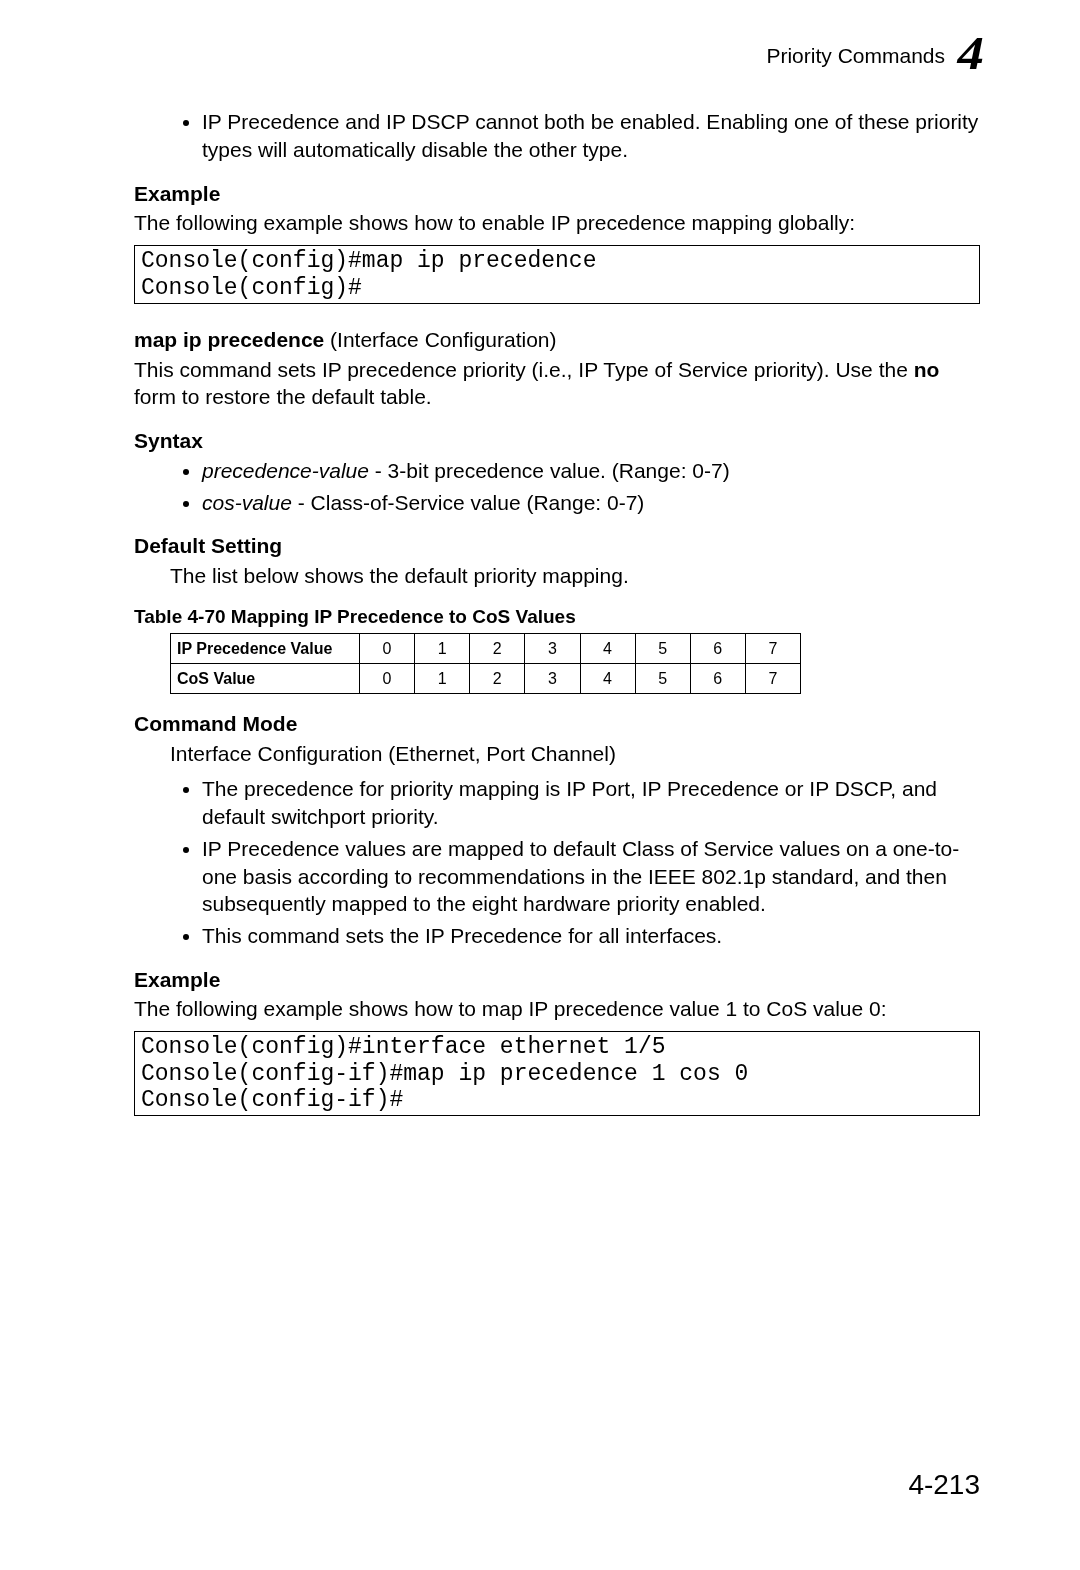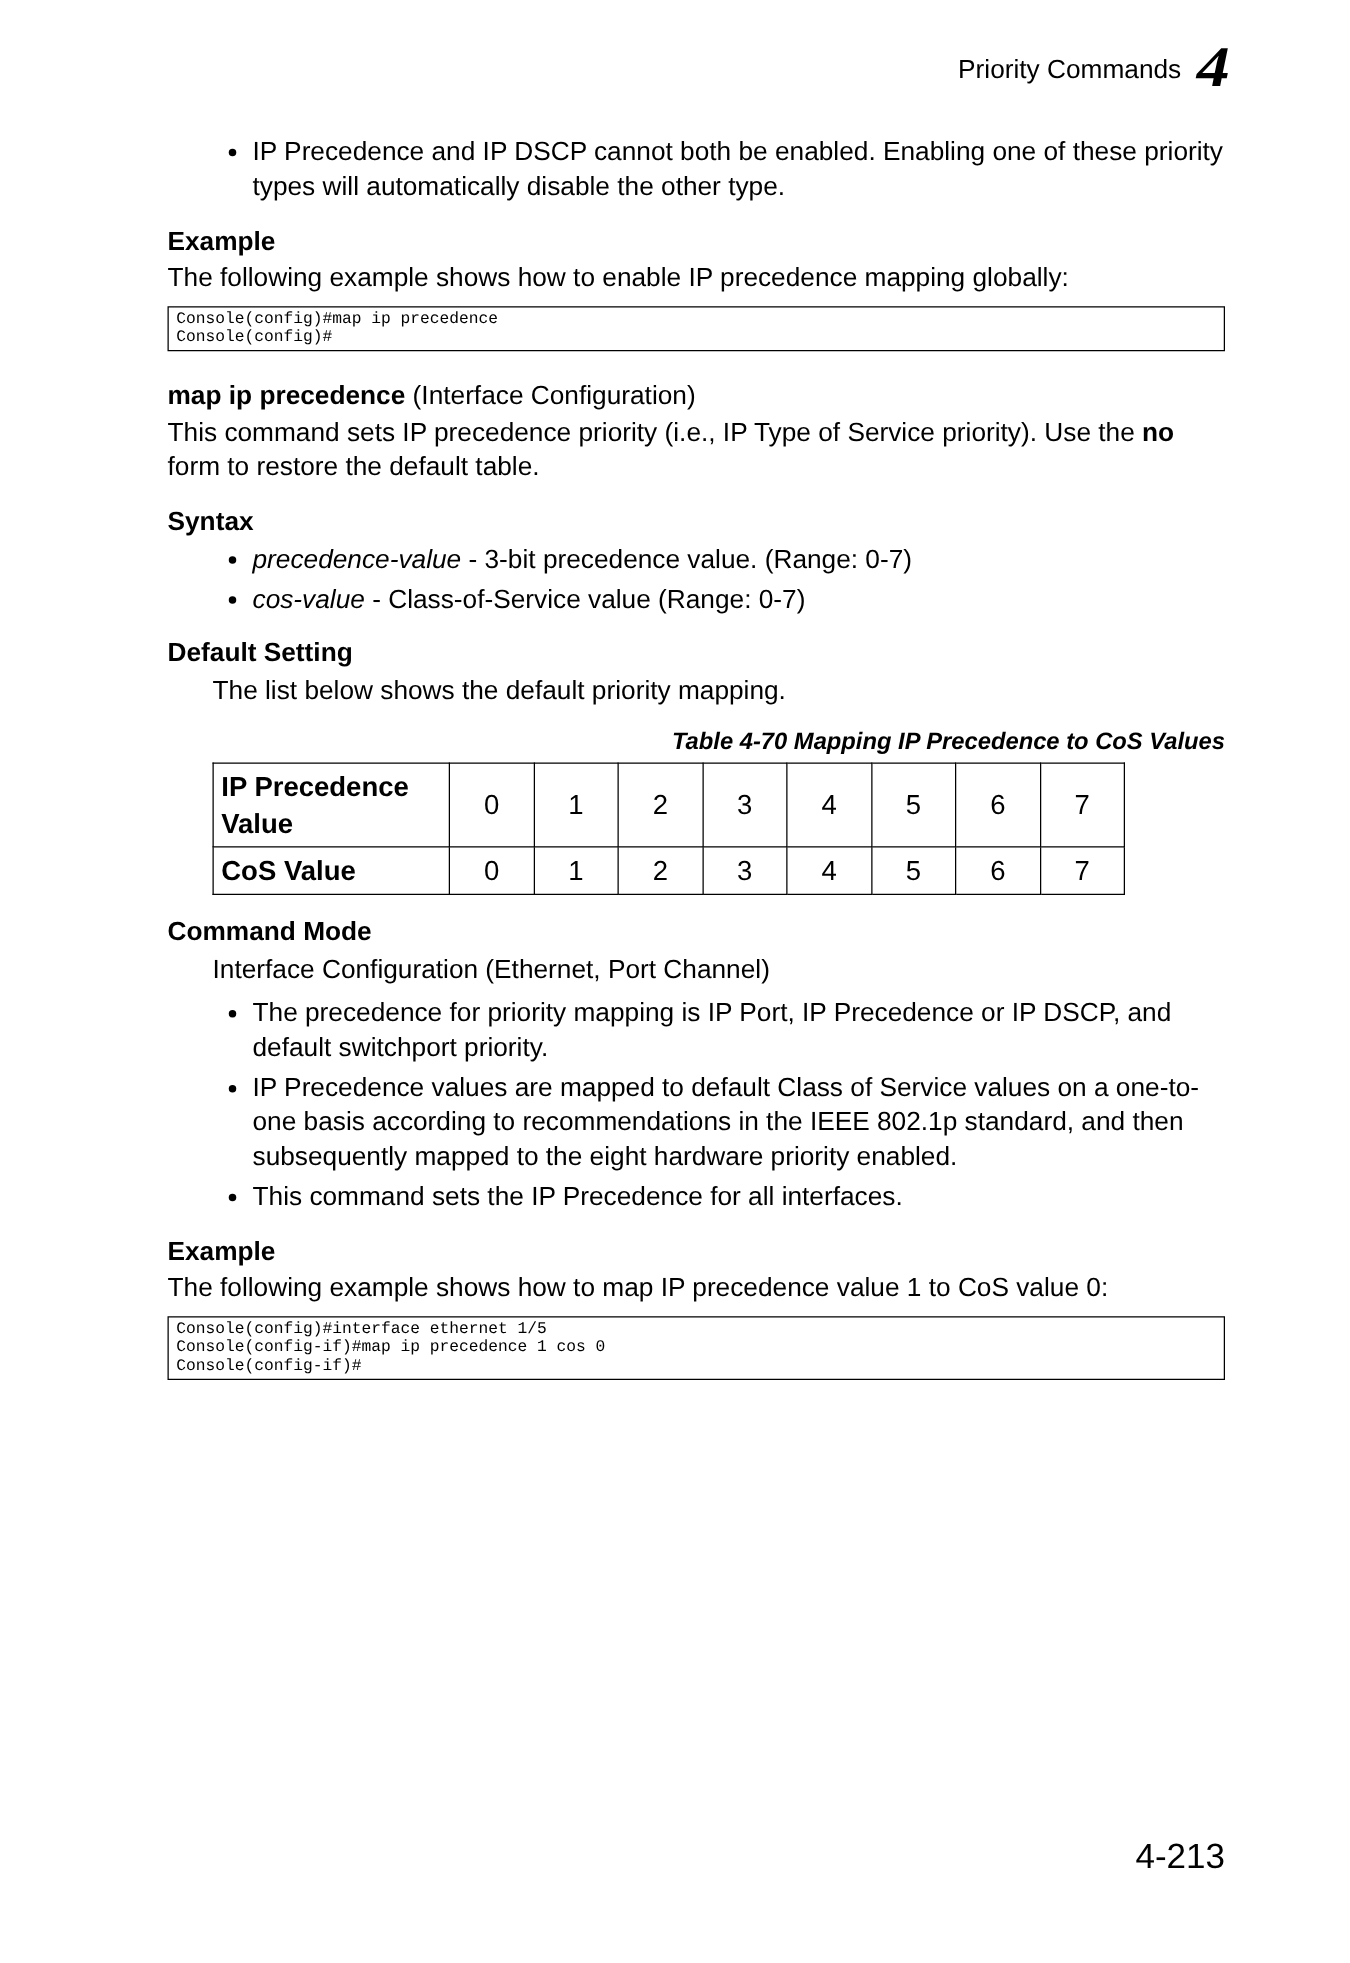"Console(config)#map ip precedence" .code-box { font-size: 13px -> 23px }
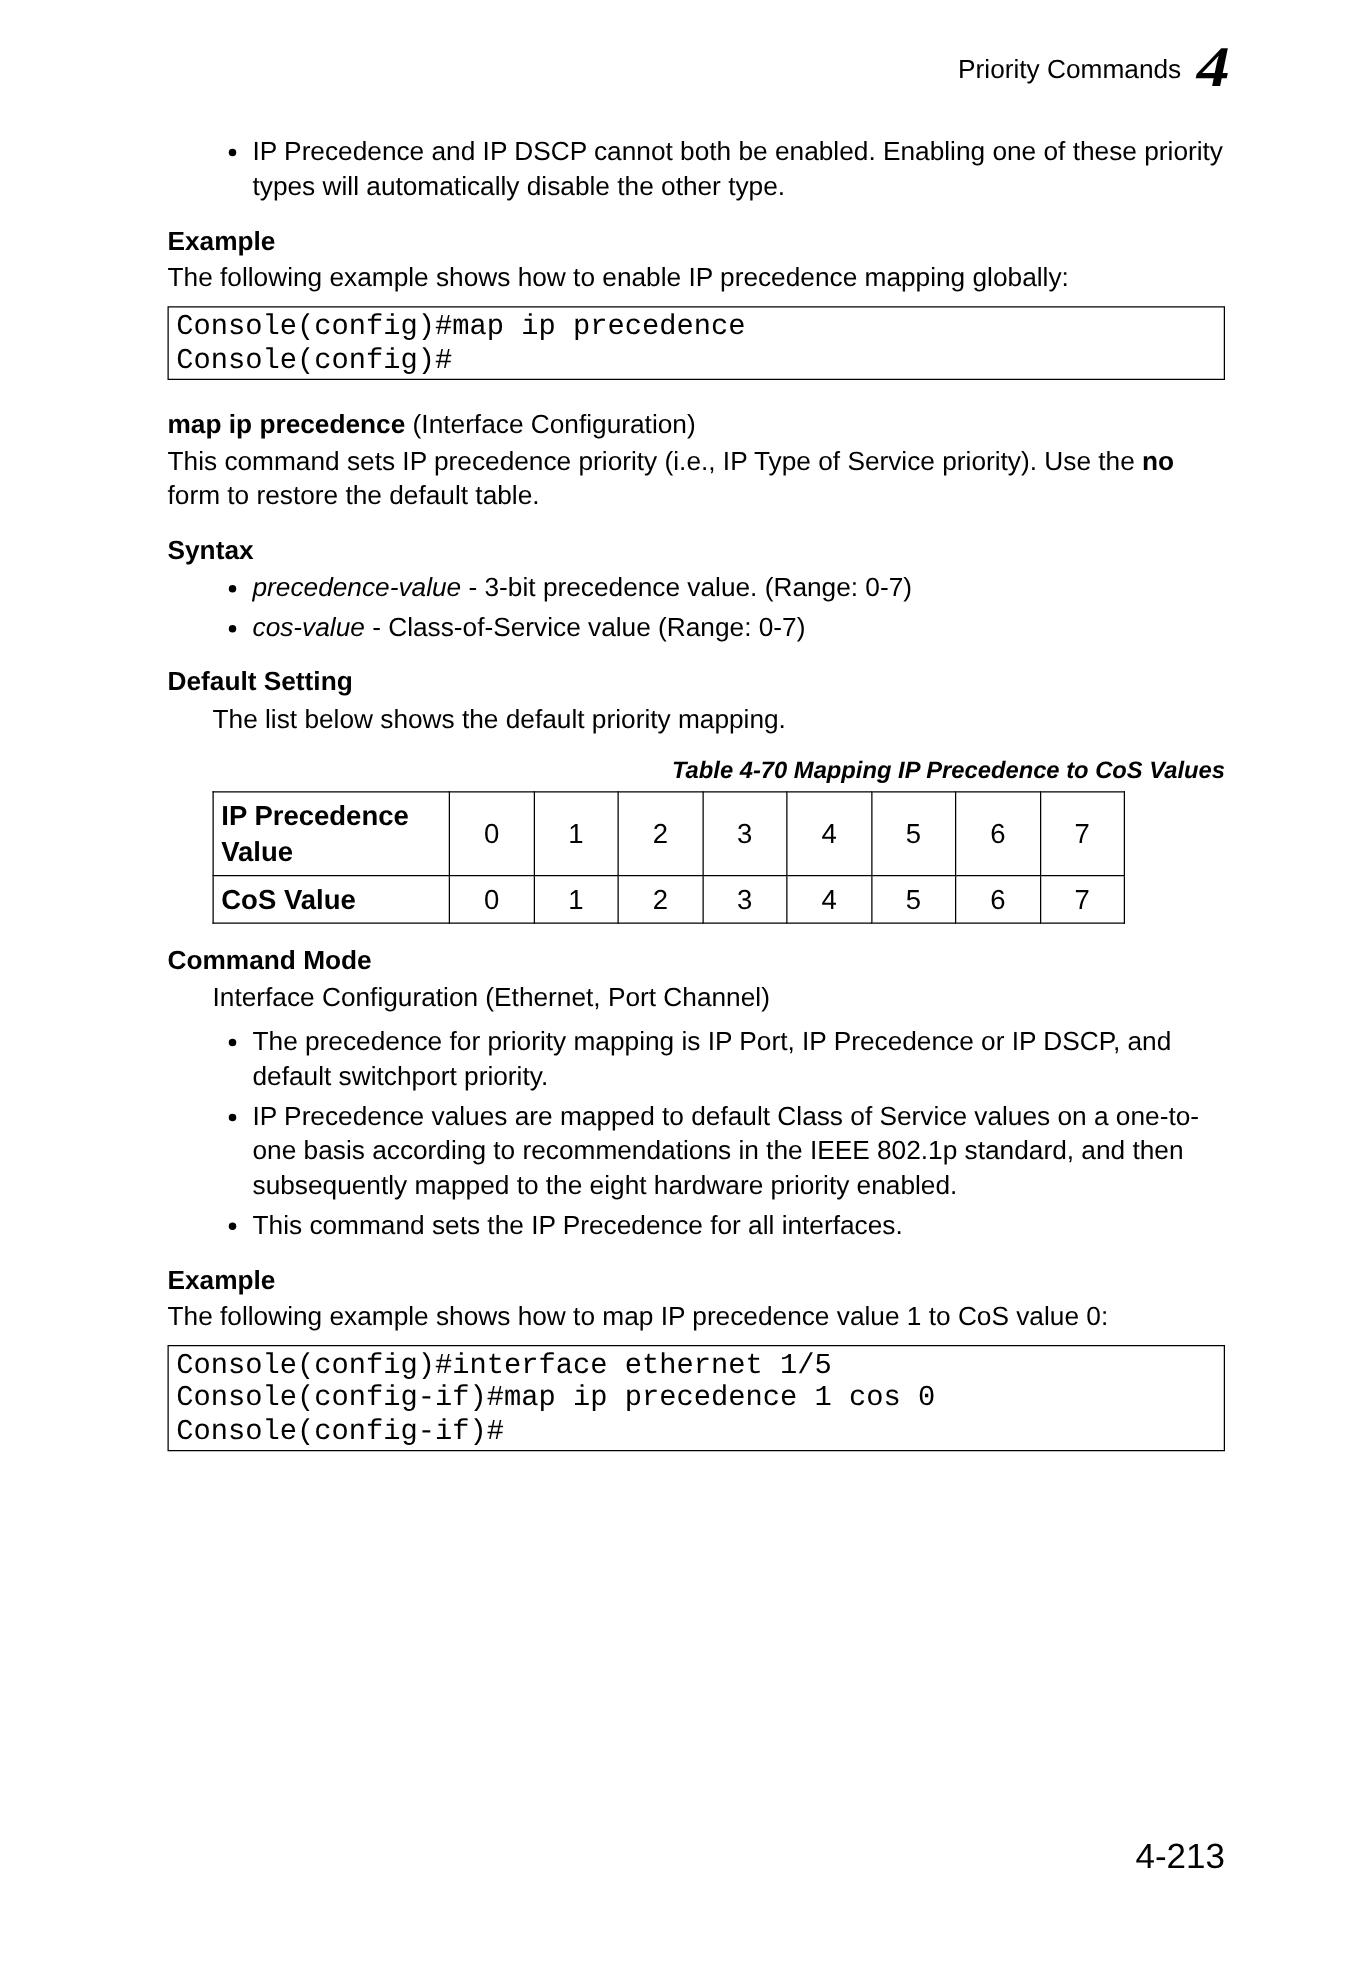"Table 4-70 Mapping IP Precedence" .table-caption { font-style: italic -> none; text-align: right -> left }
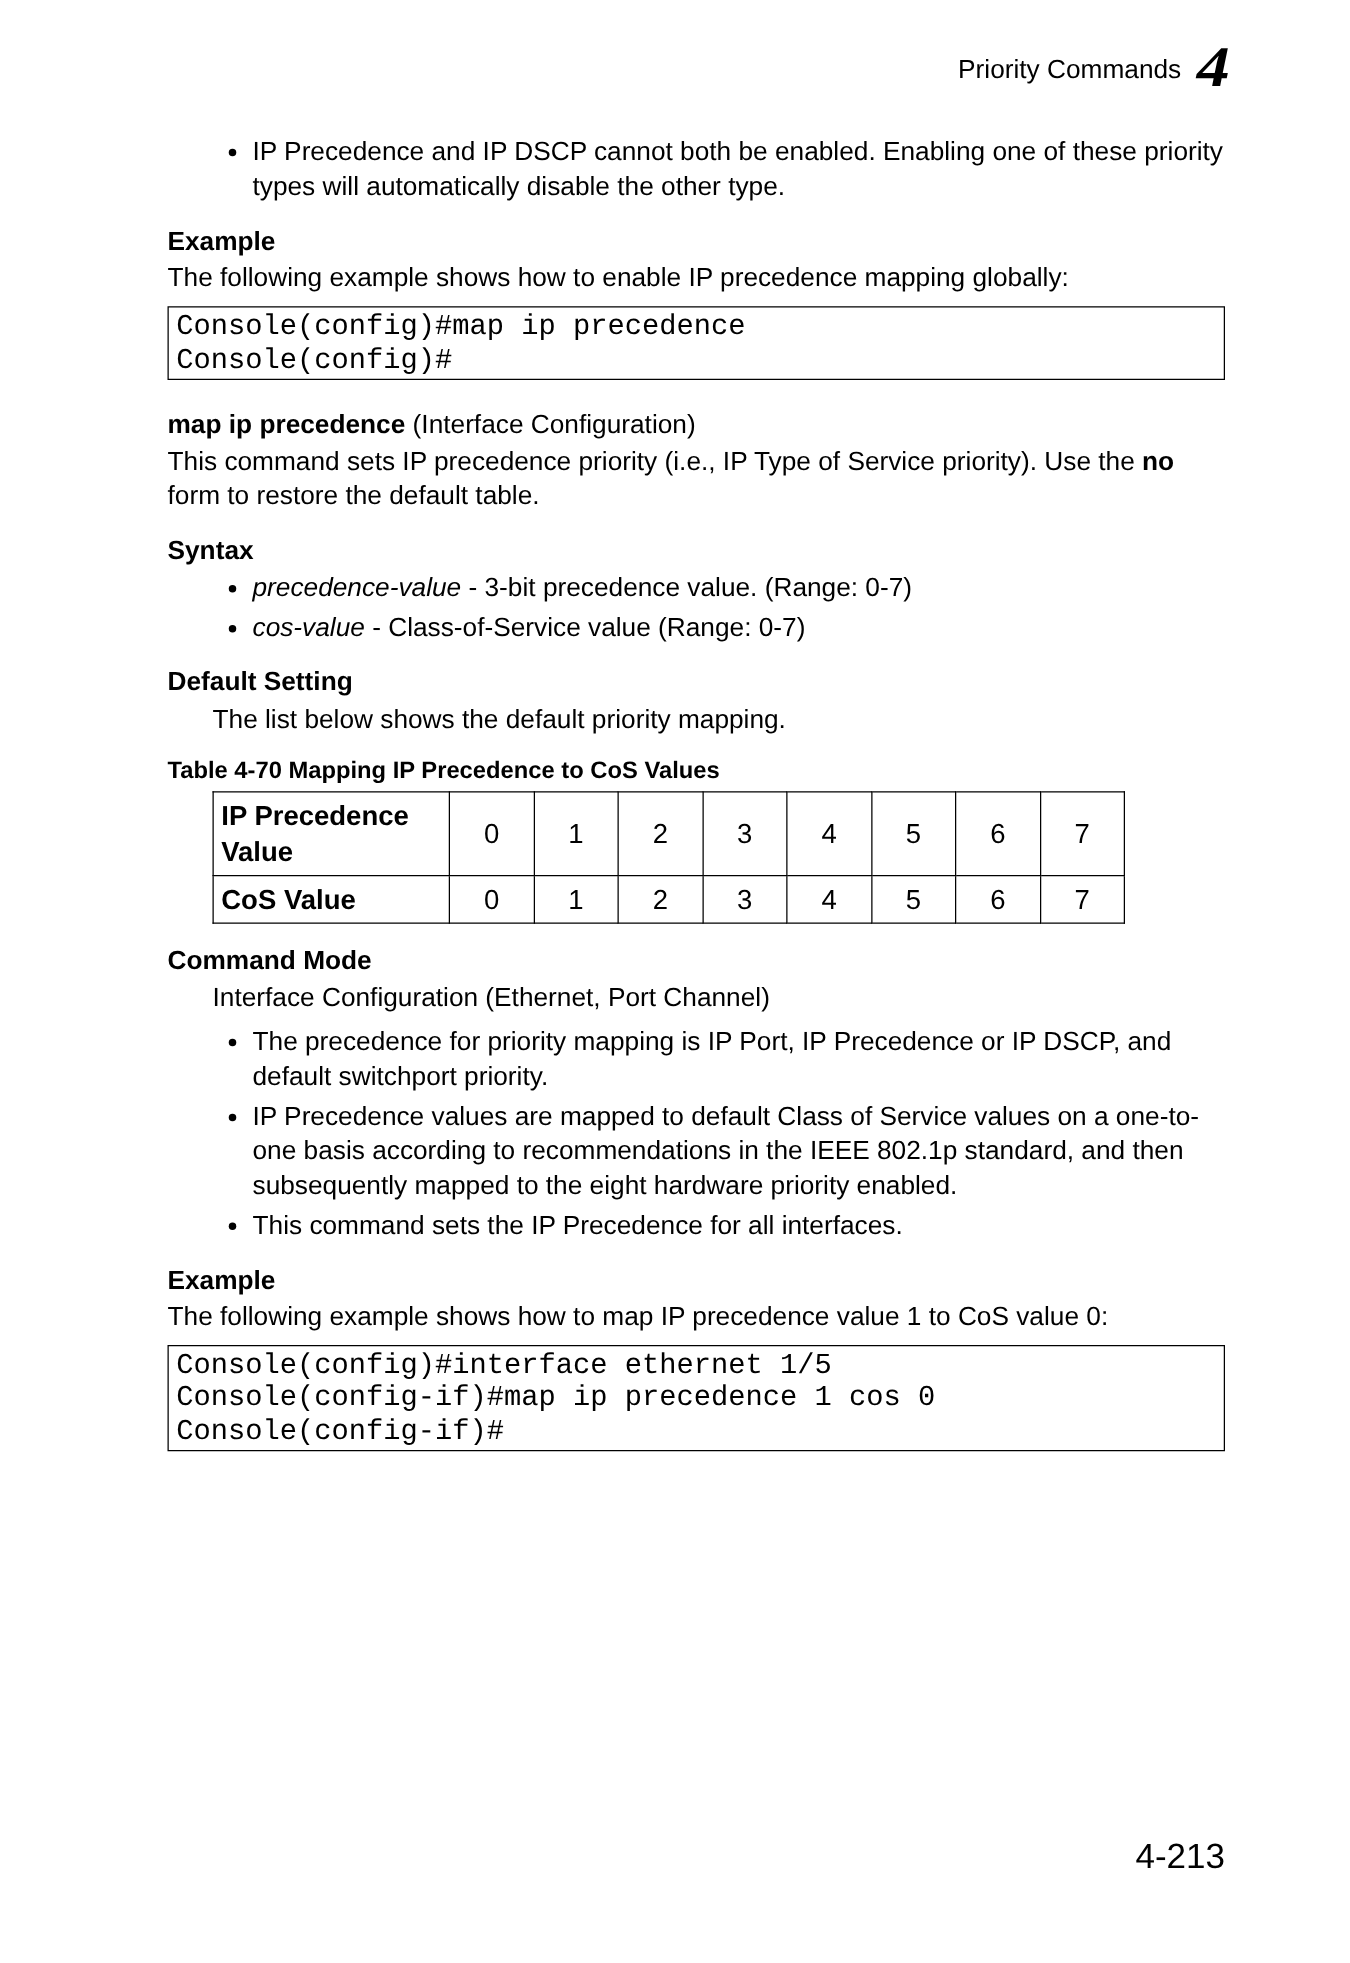"IP Precedence Value" table.map-tbl { font-size: 22px -> 16px; width: 730px -> 631px }
